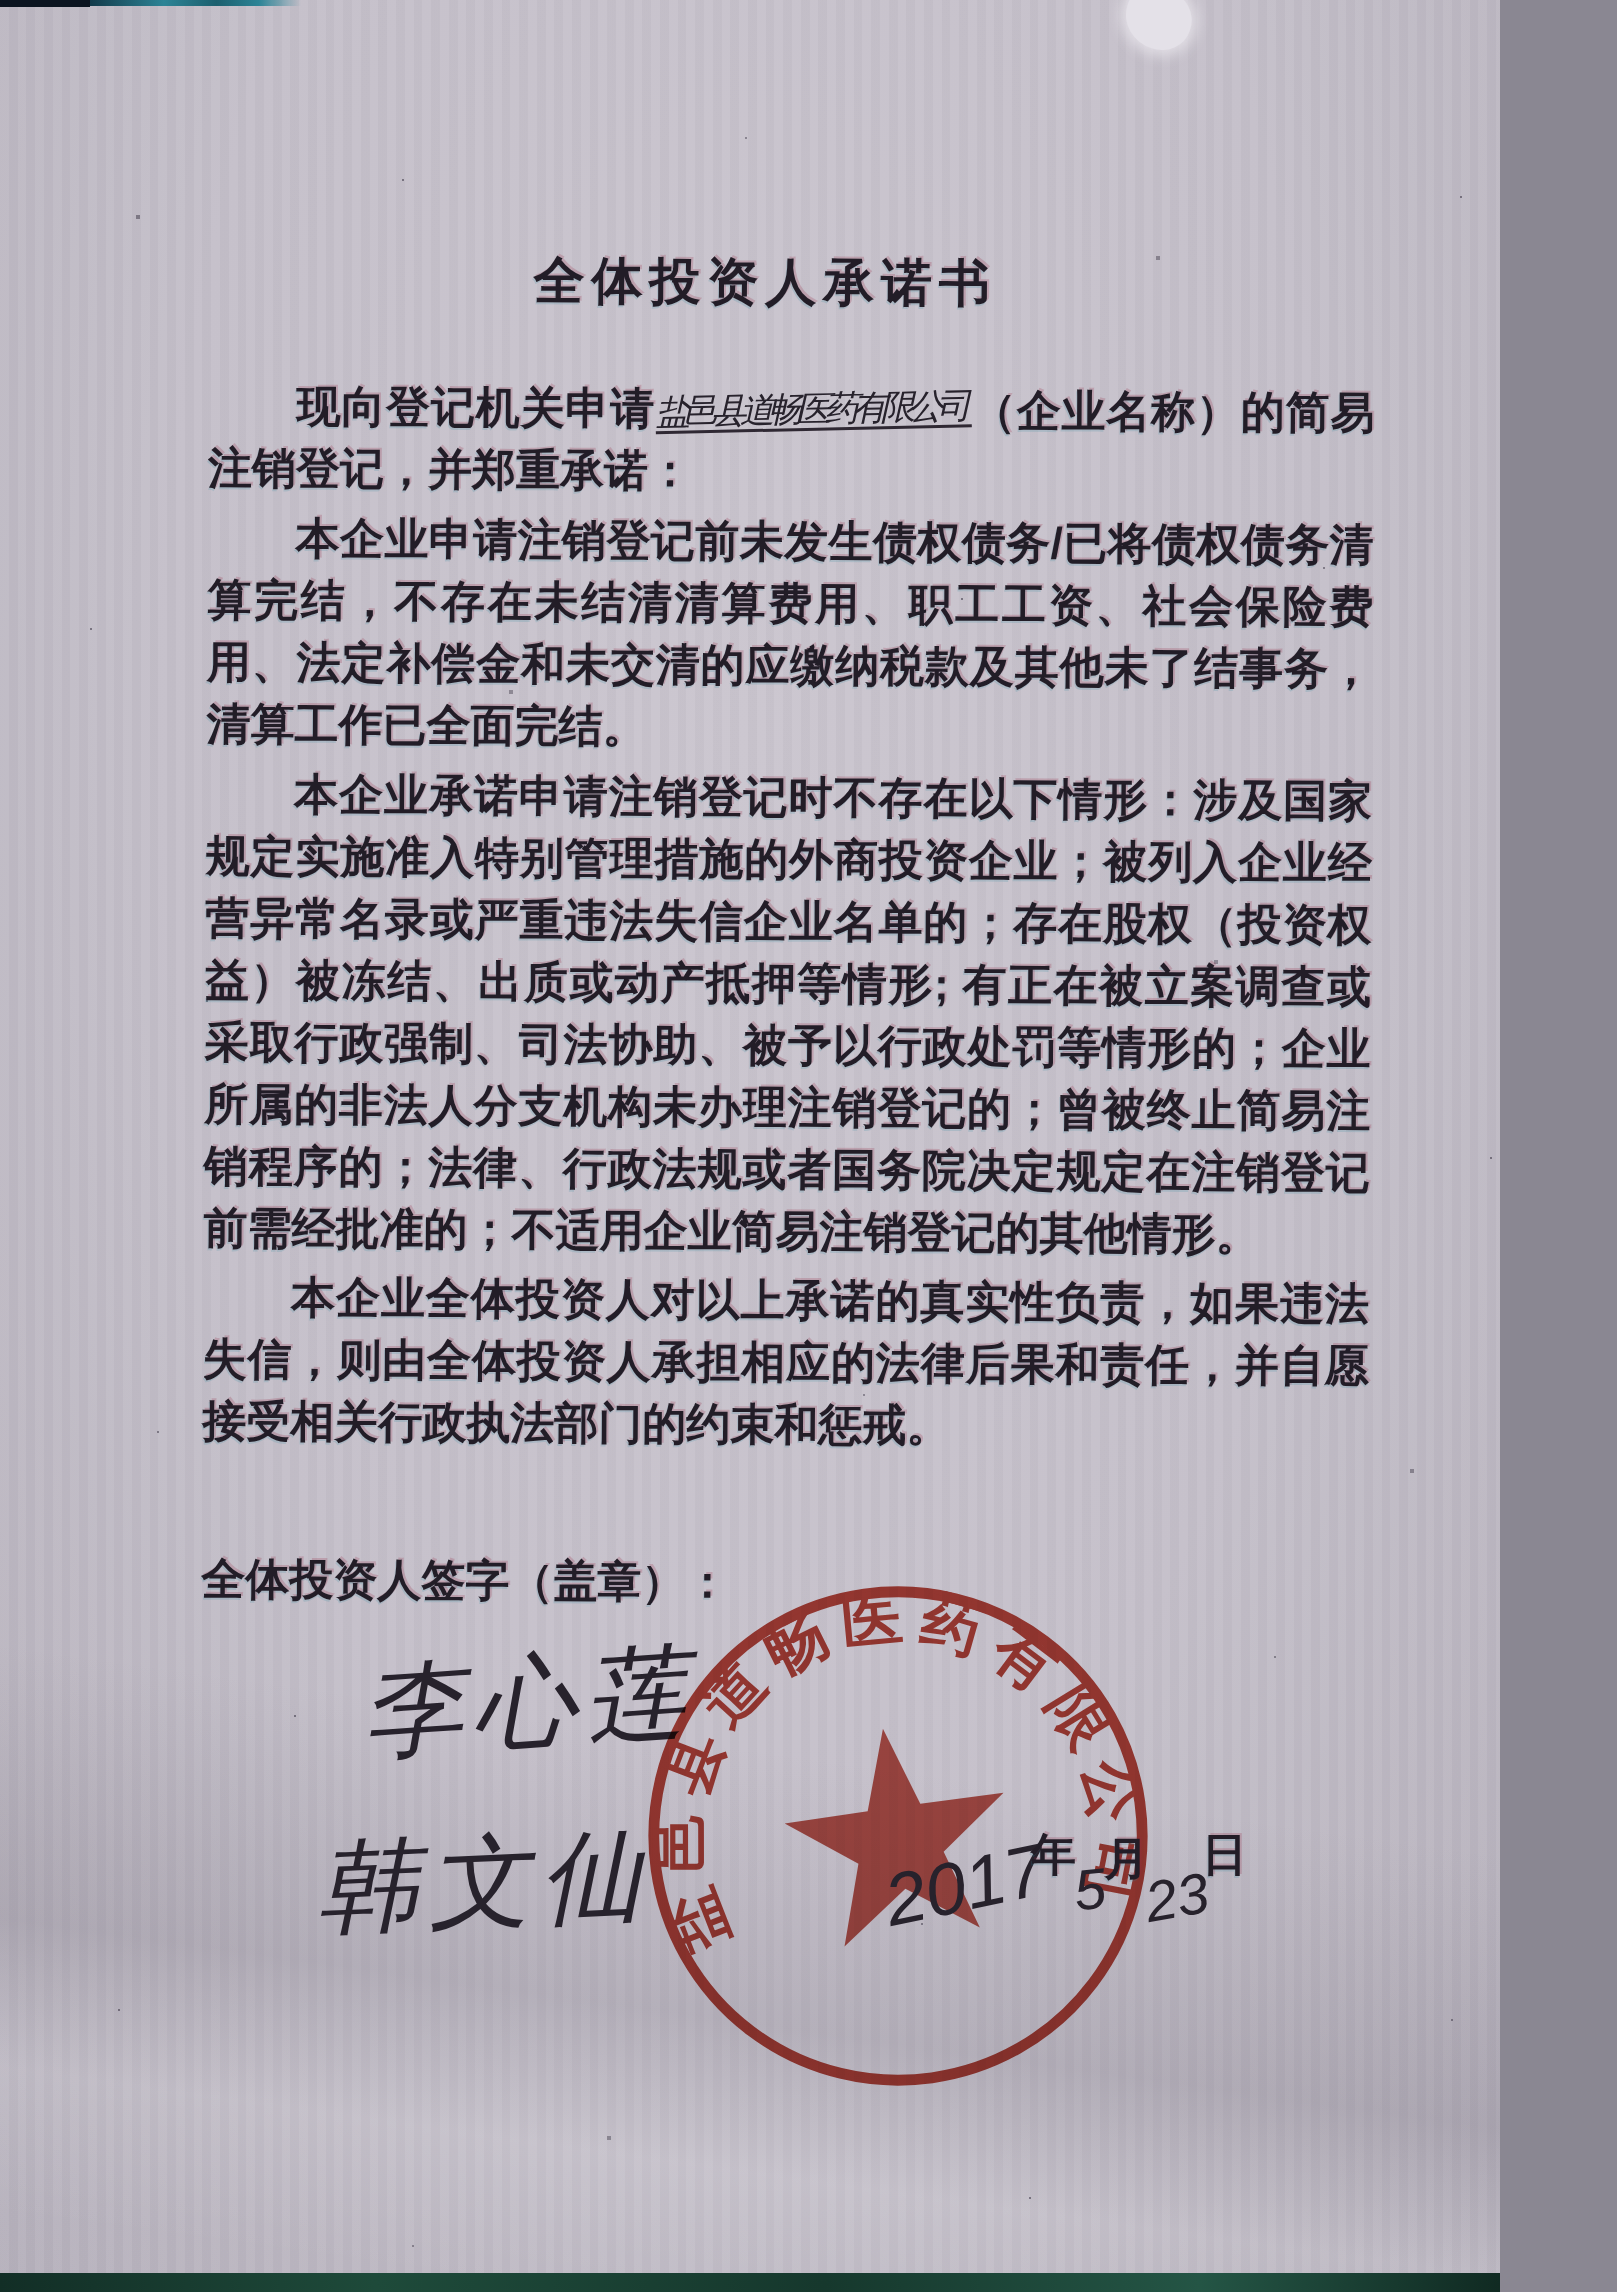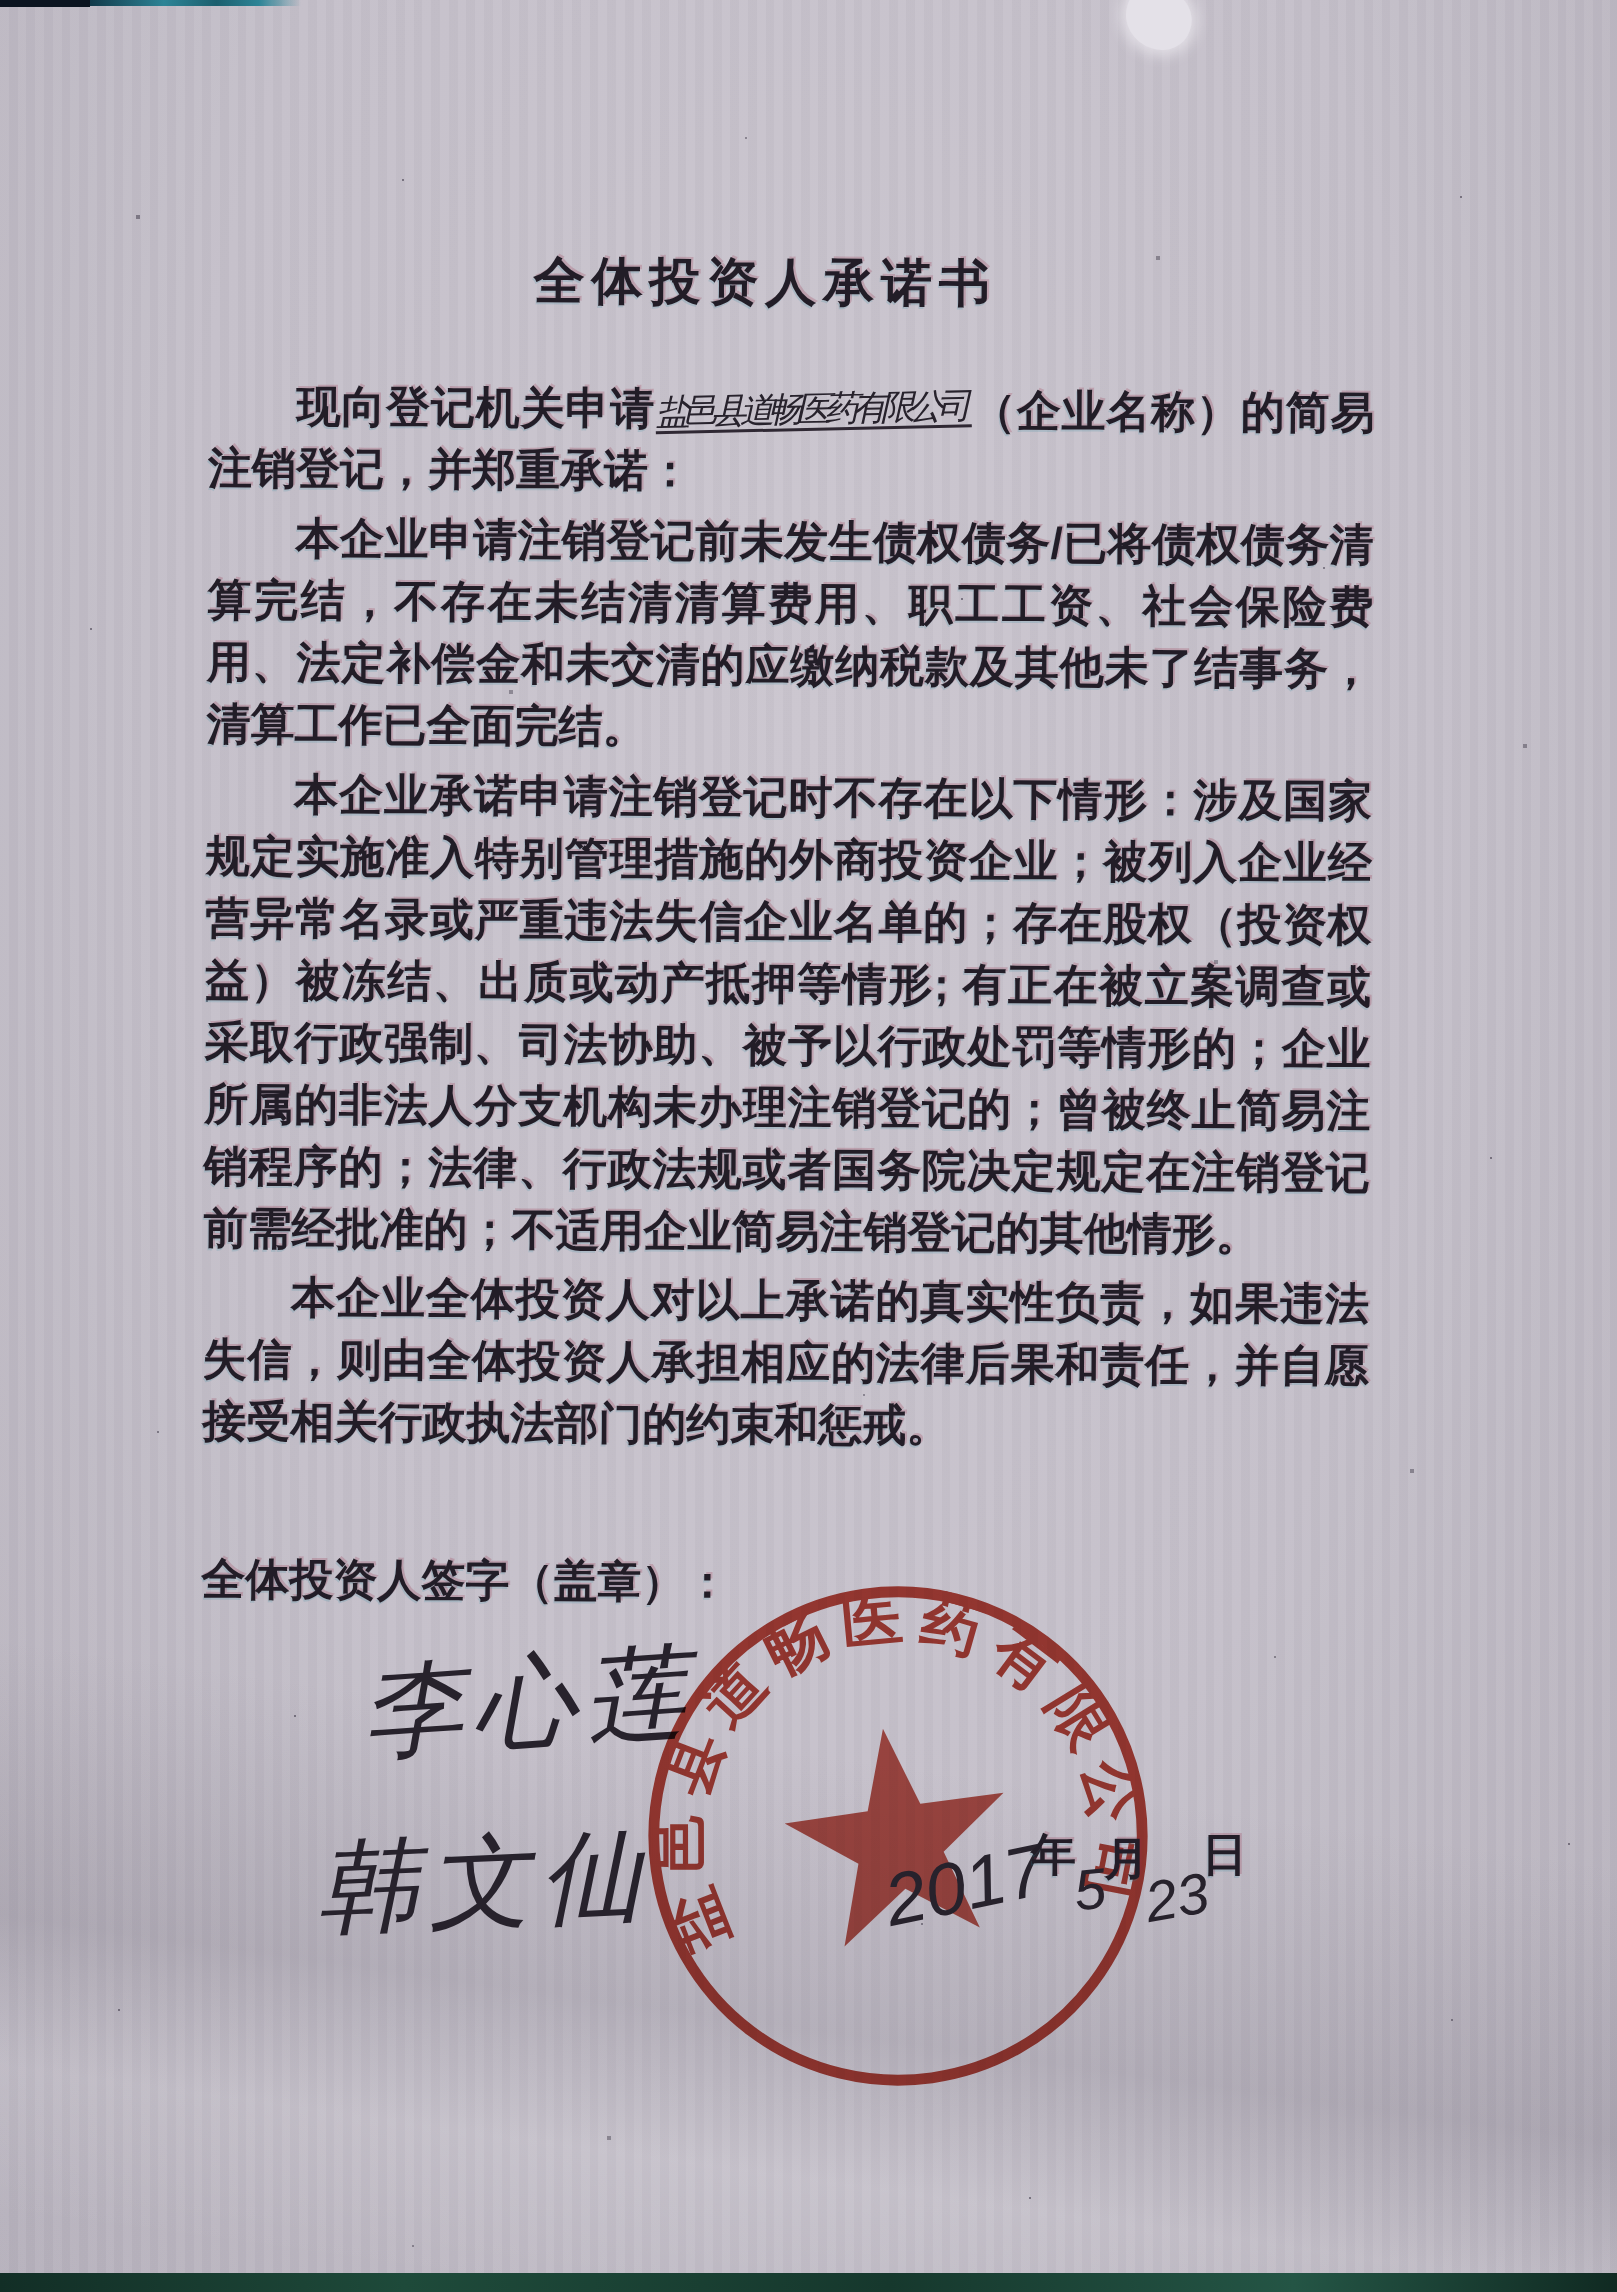"全体投资人承诺书" .page { width: 1617px -> 1500px }
